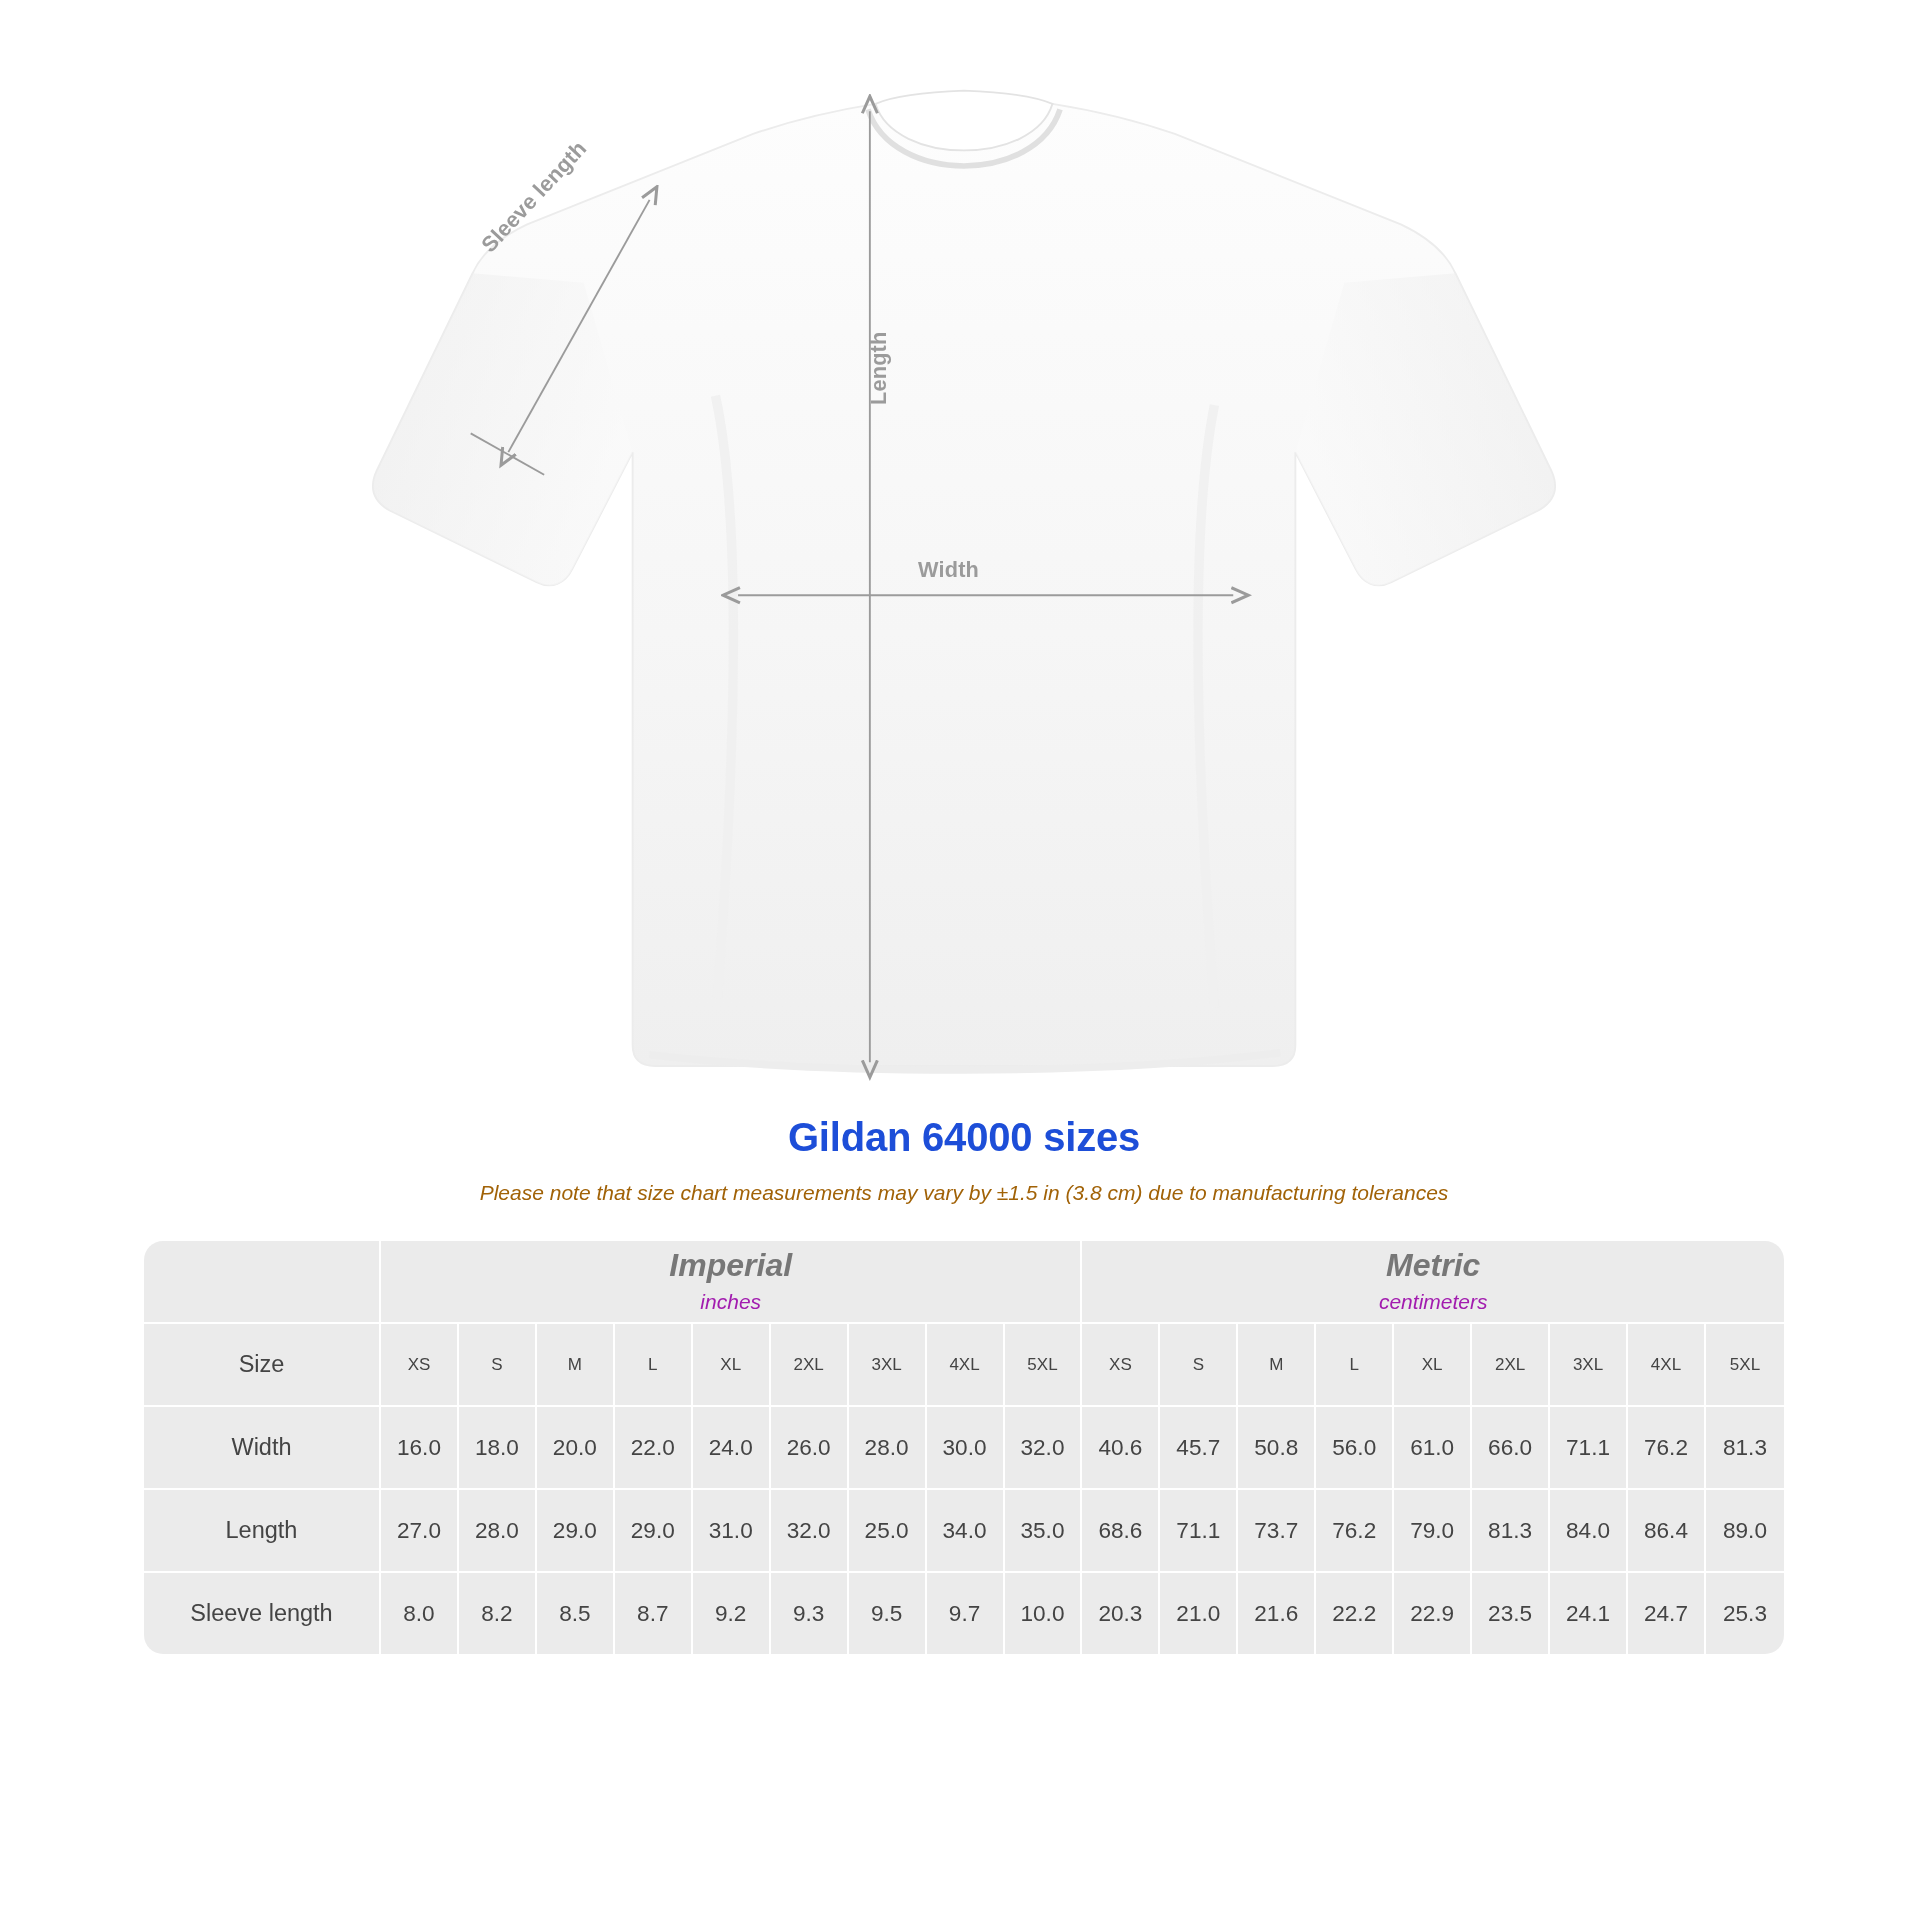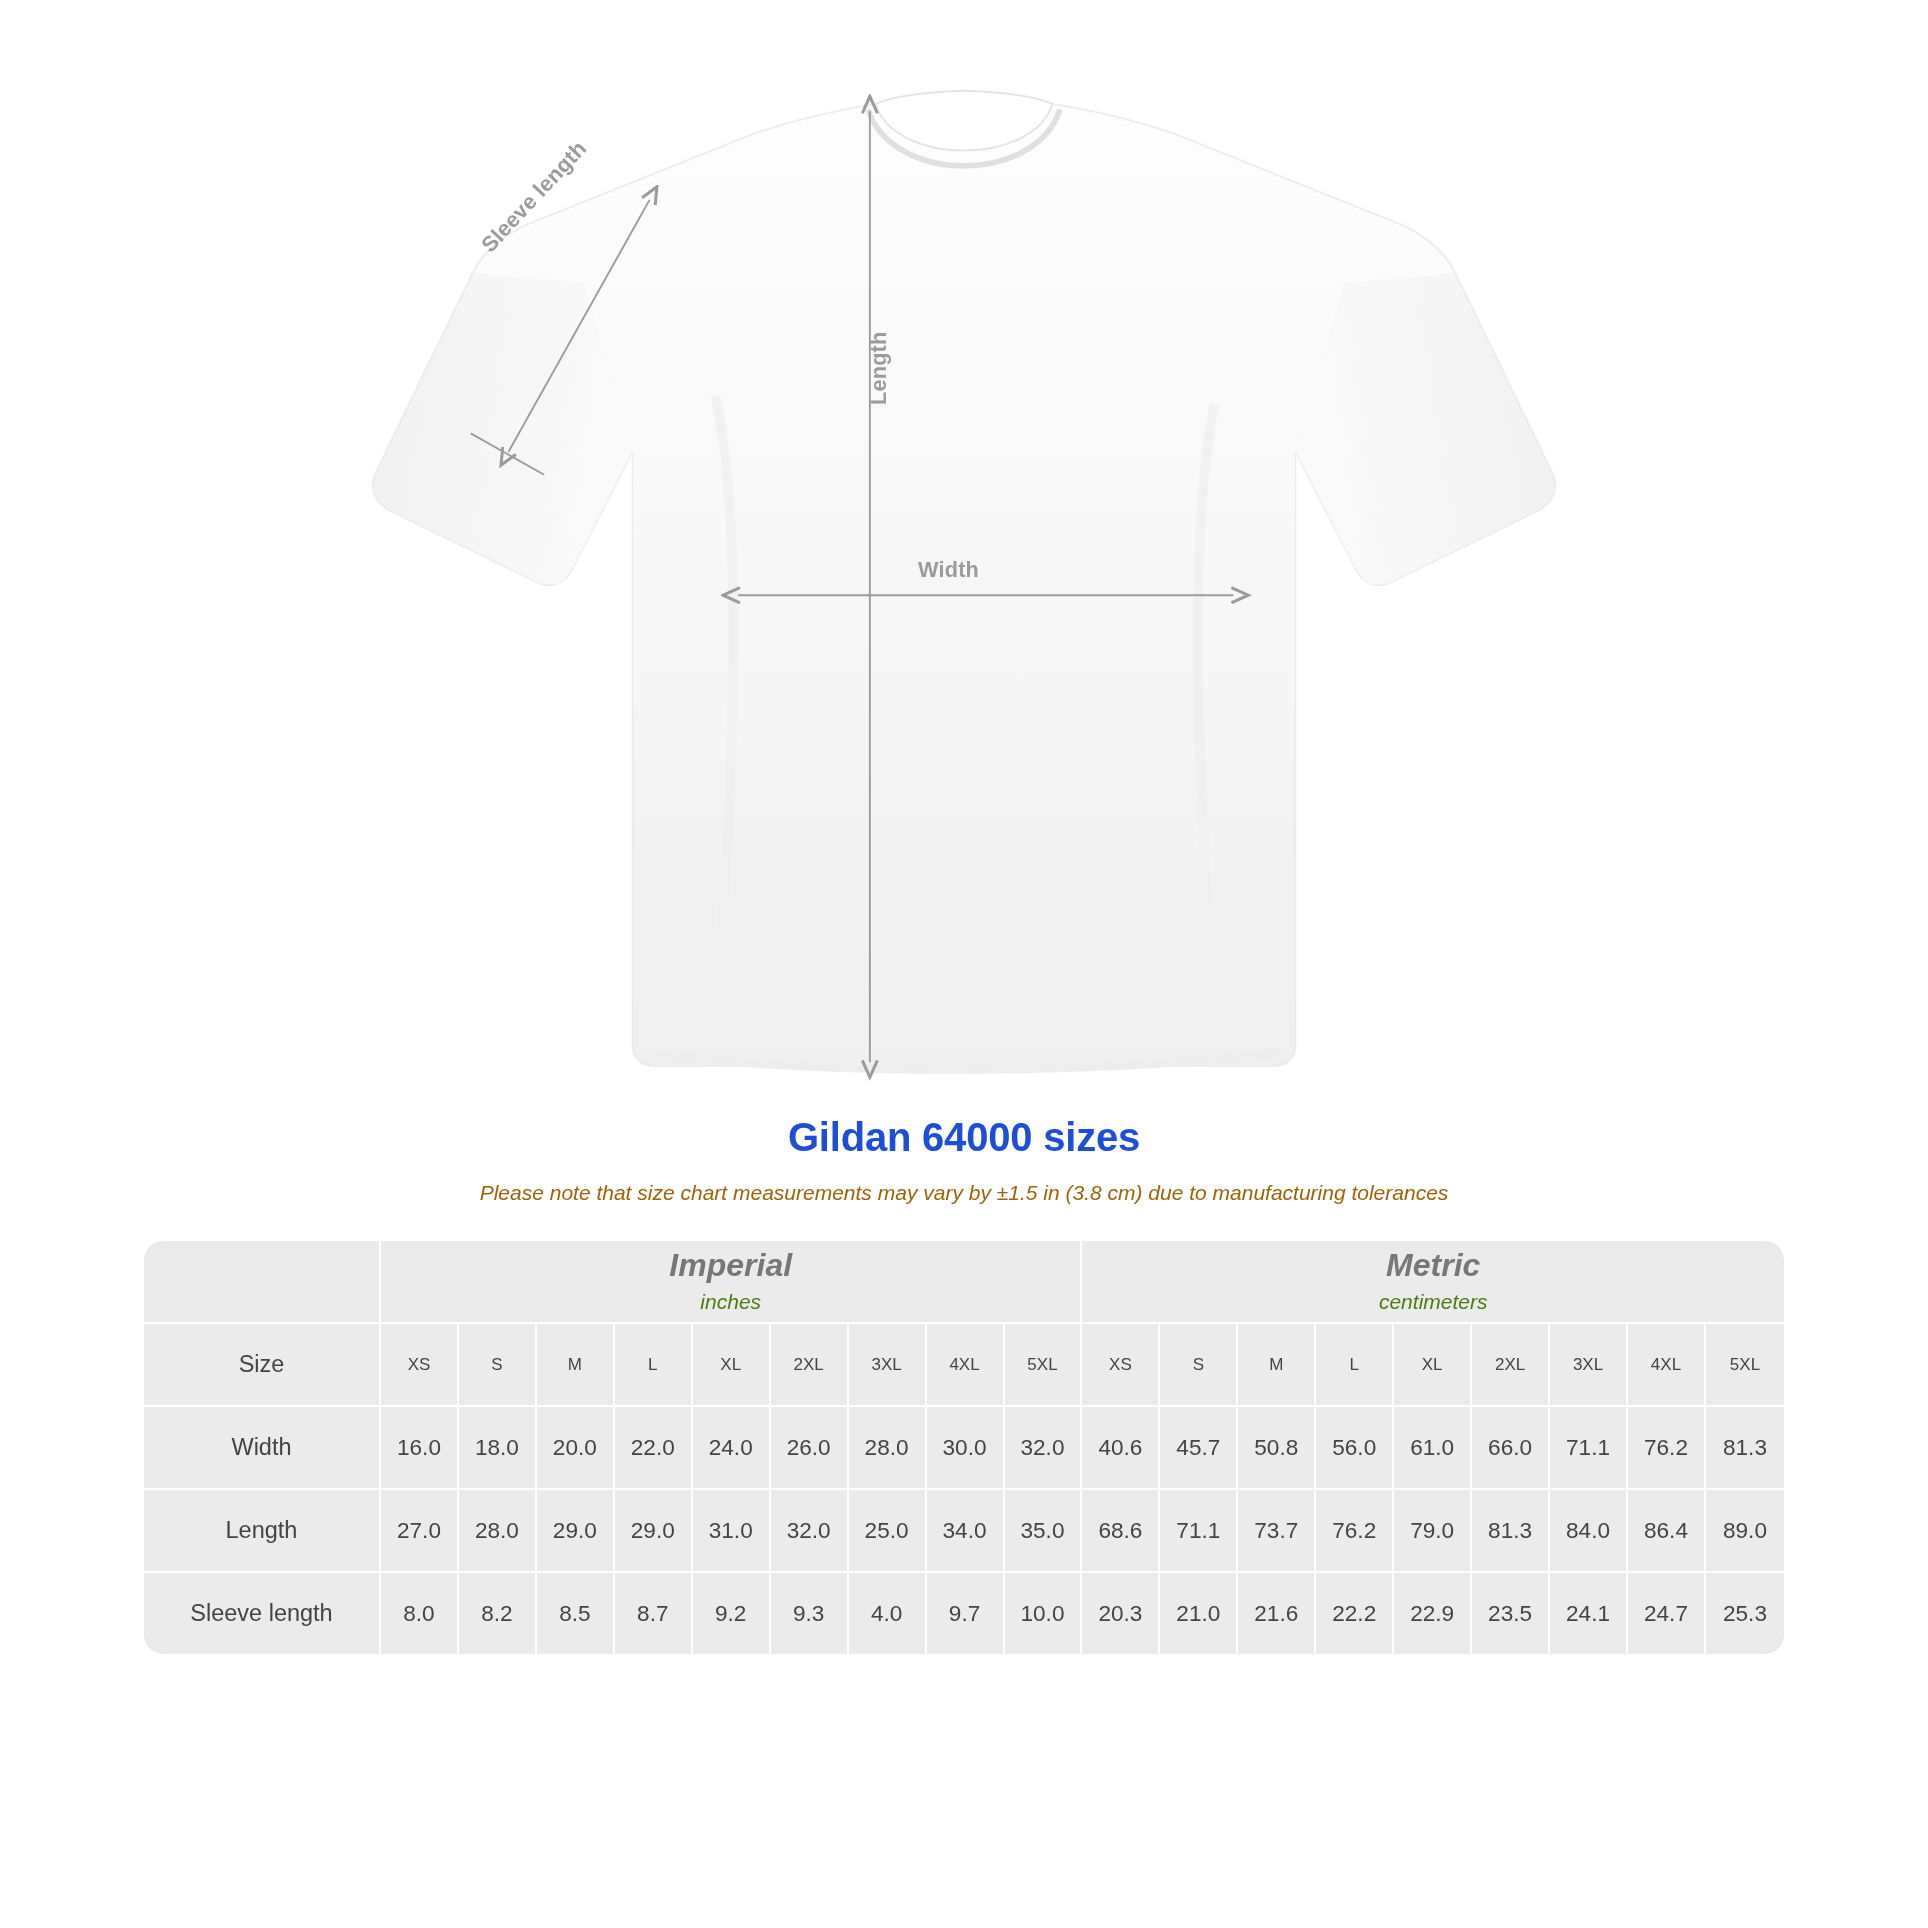"inches" .unit-sub { color: #4d7c0f -> #a21caf }
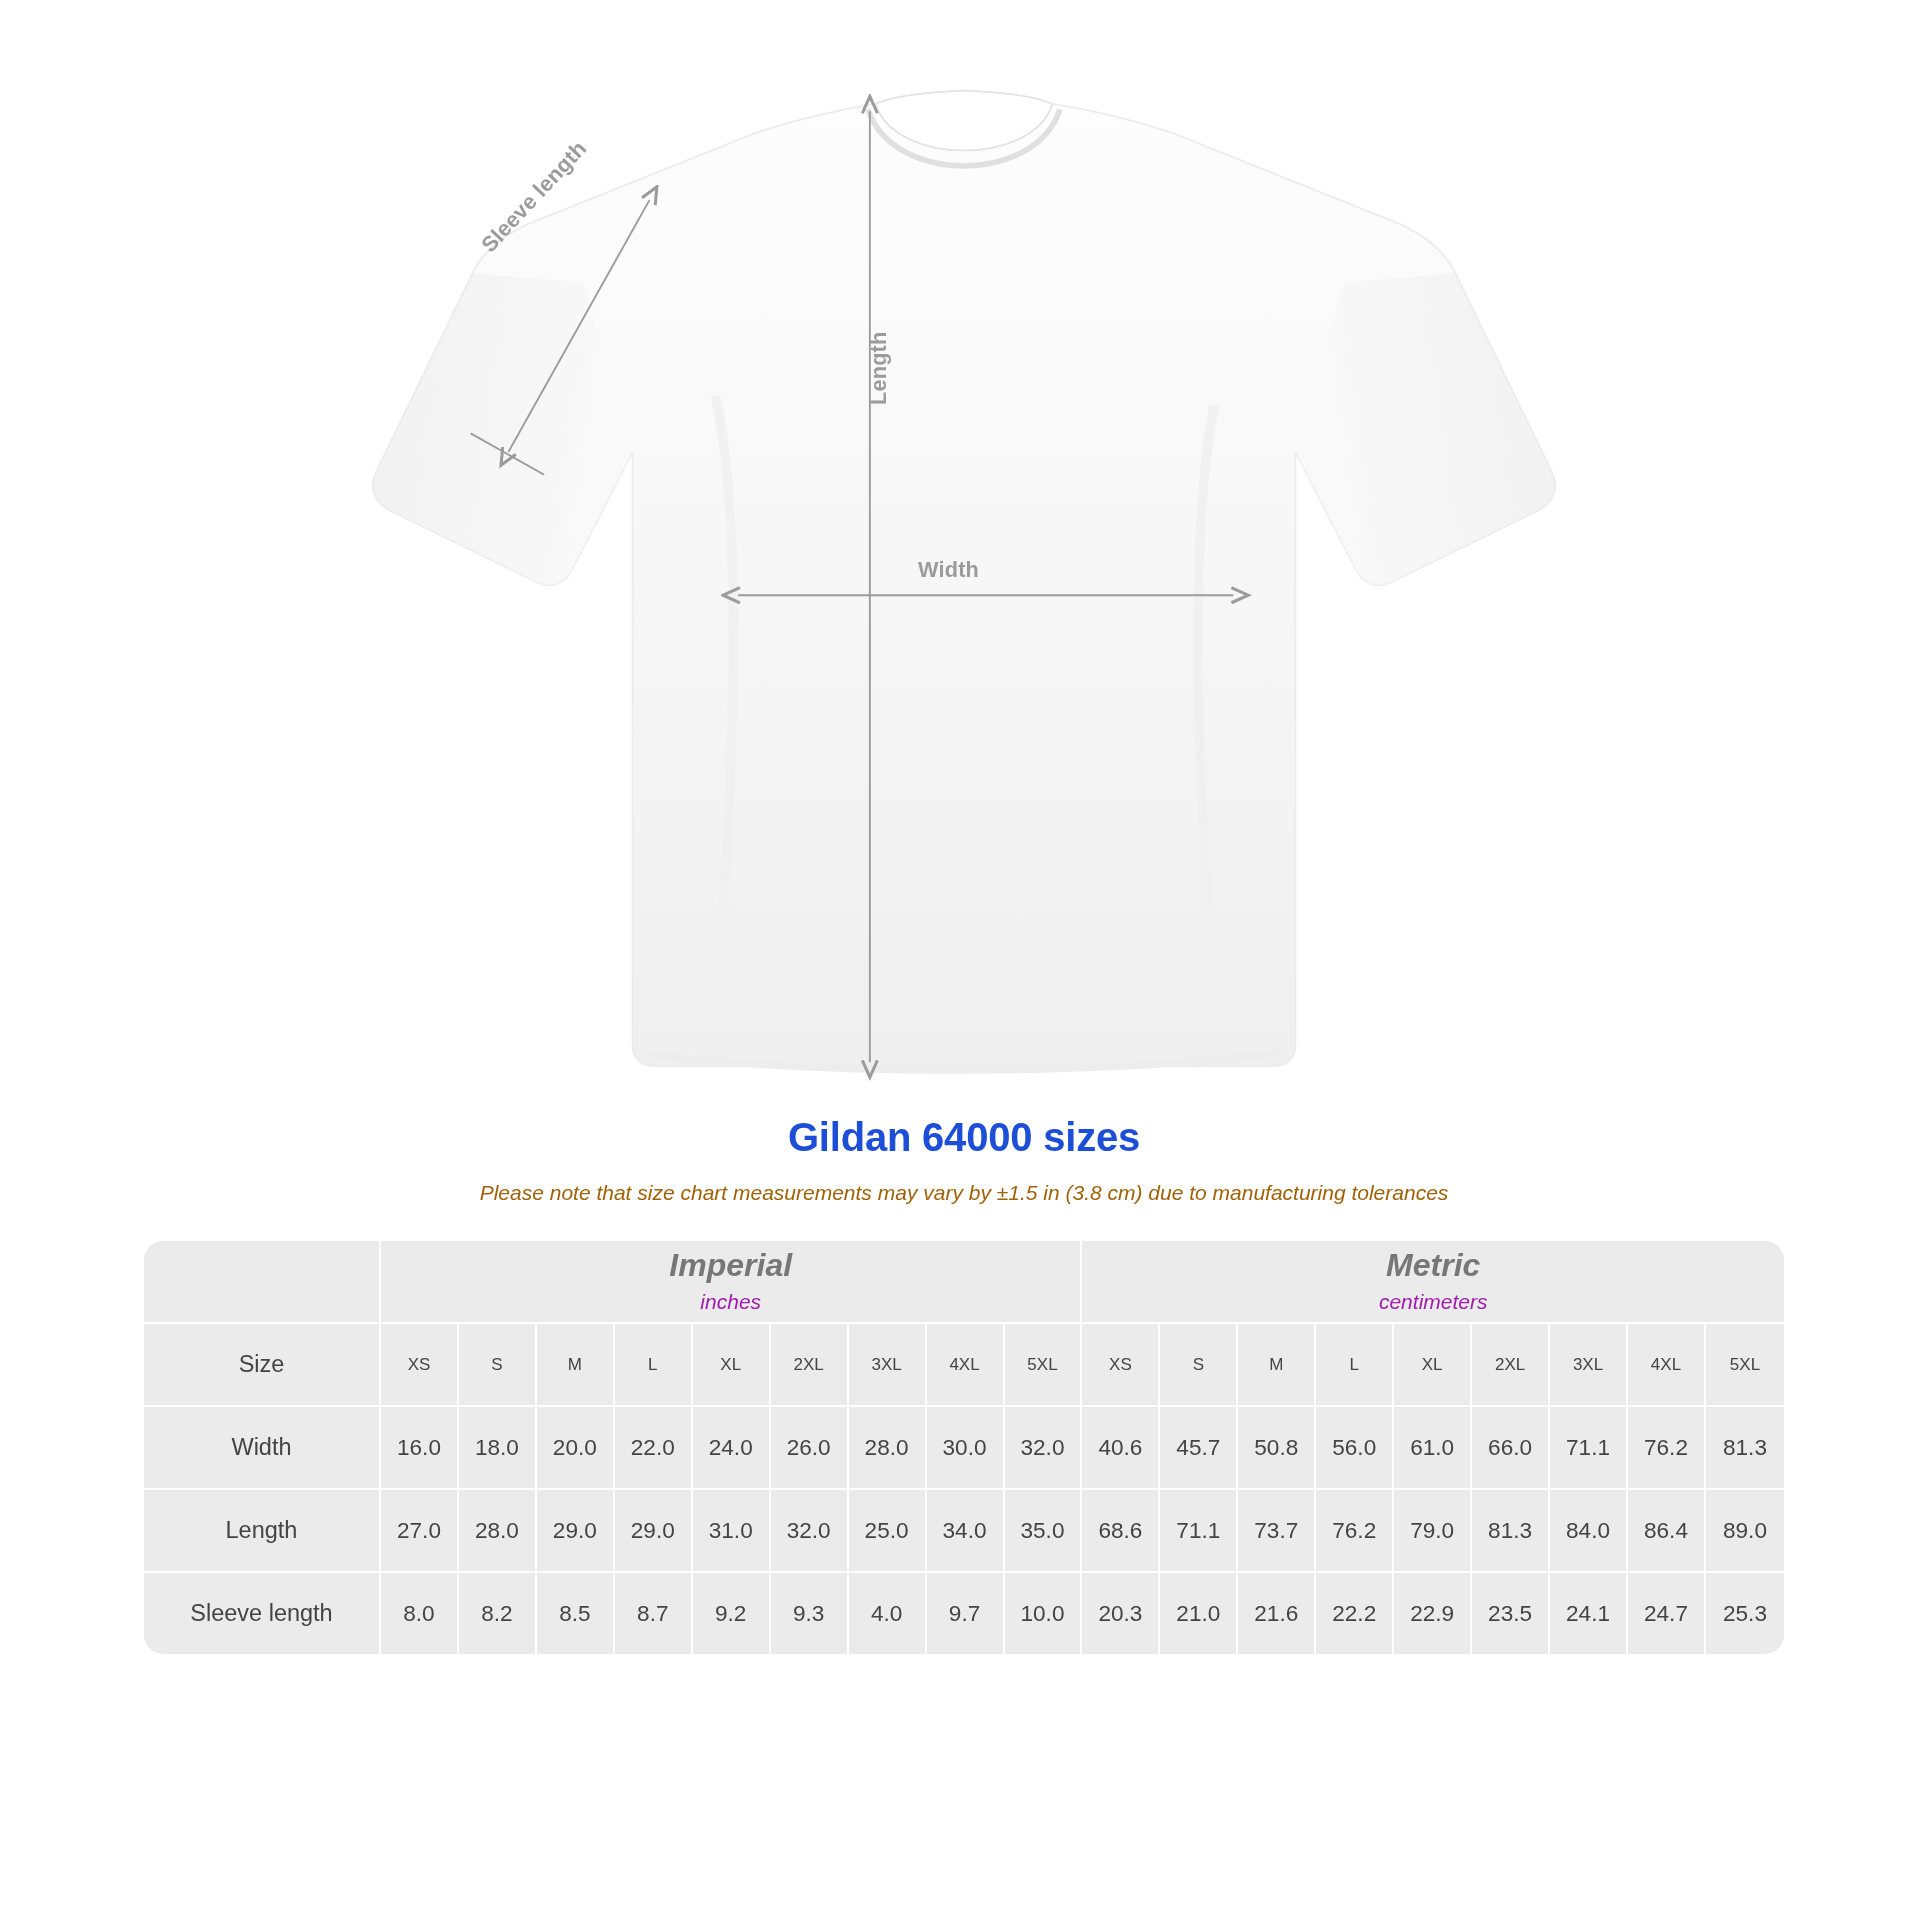"4.0" td.val-cell { text: 4.0 -> 9.5 }
